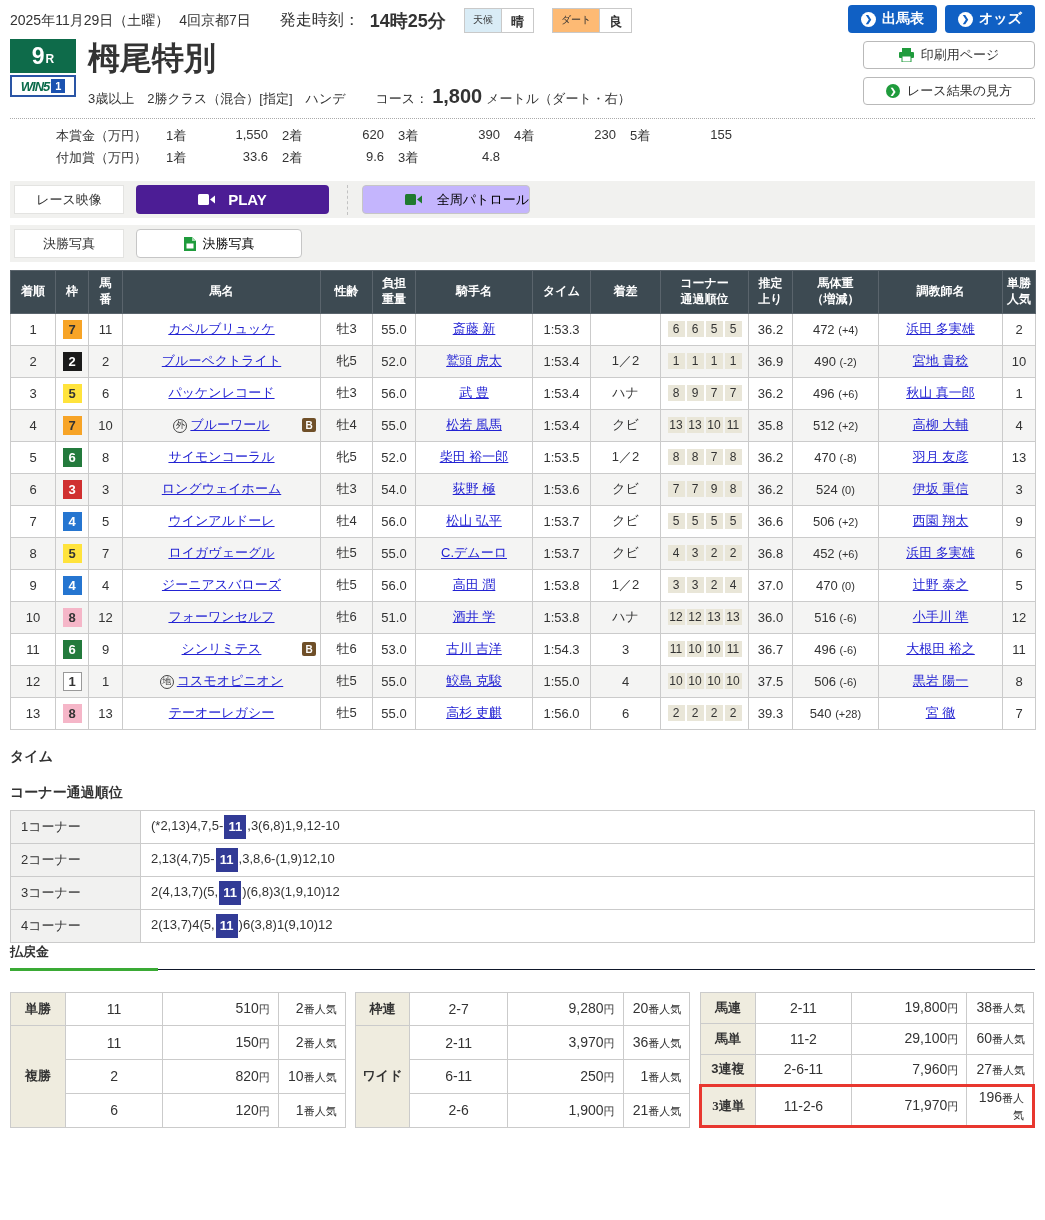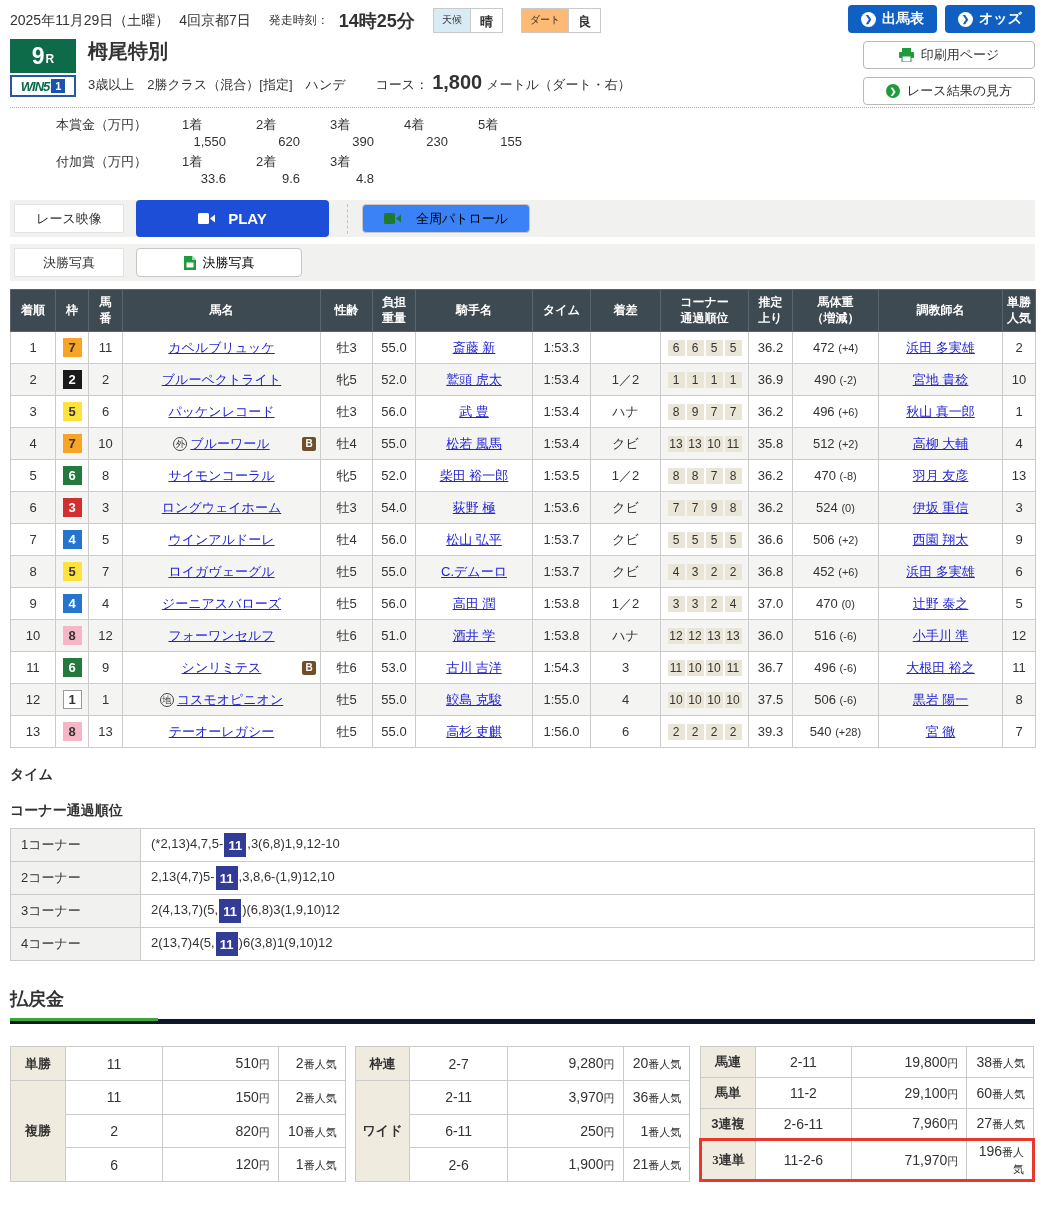"発走時刻：" .start-label { font-size: 12px -> 16px; margin-left: 8px -> 19px }
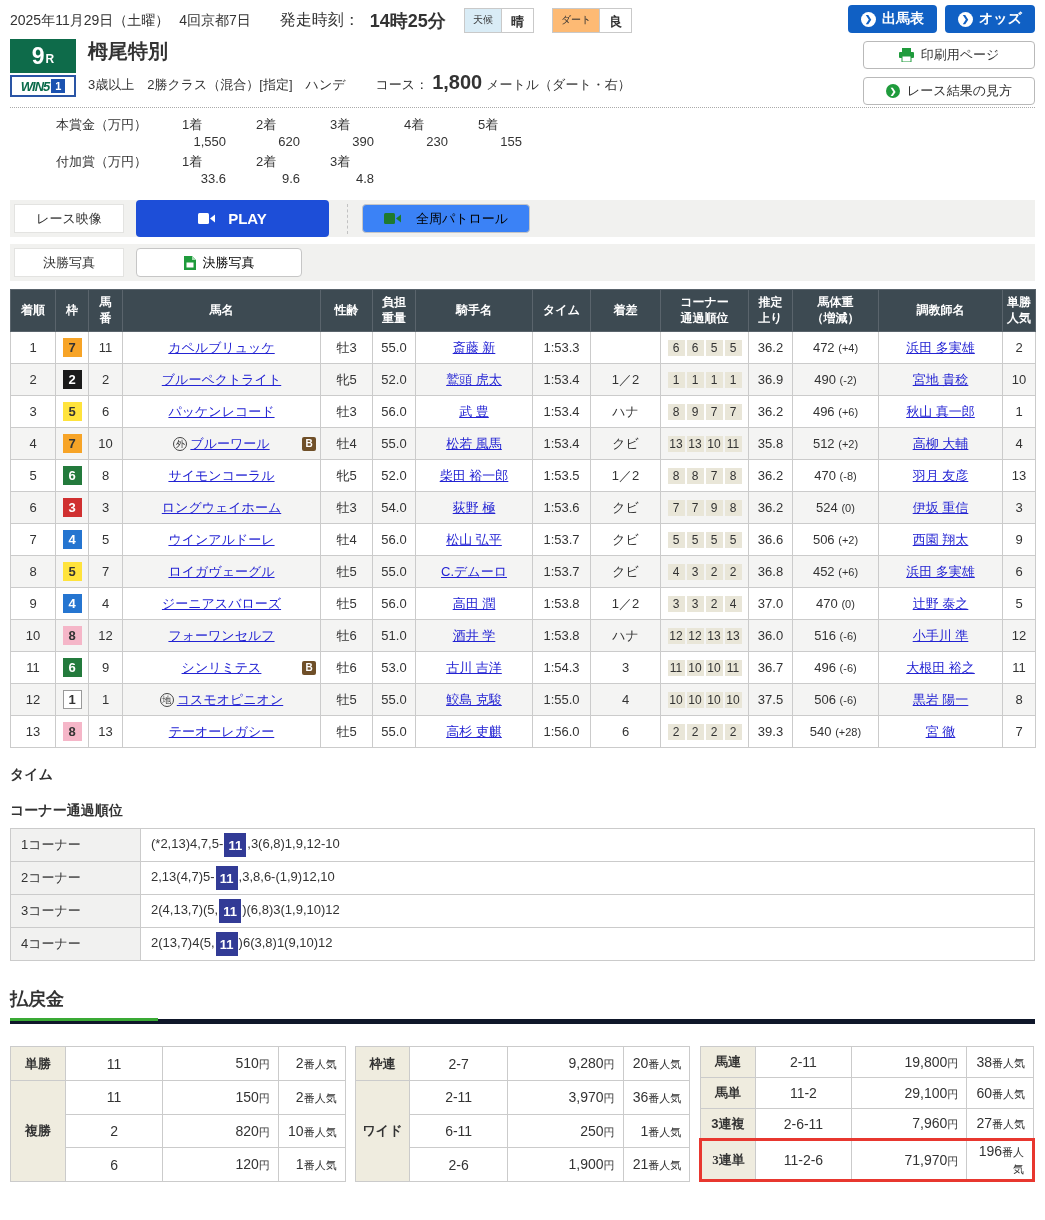"栂尾特別" .race-title { font-size: 20px -> 32px }
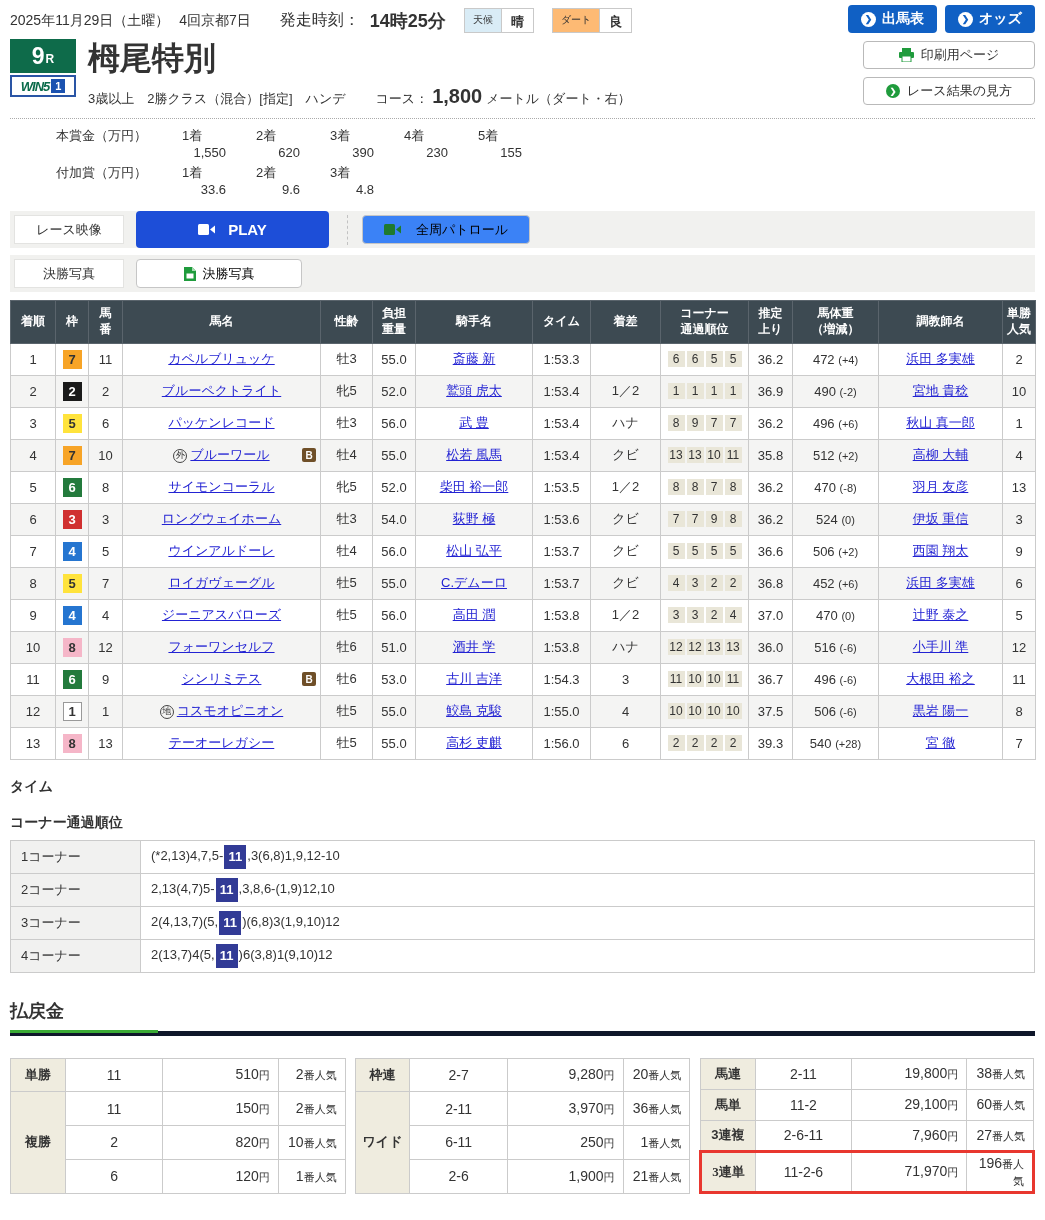"1着" .prize-pair { align-items: center -> flex-start; flex-direction: column -> none }
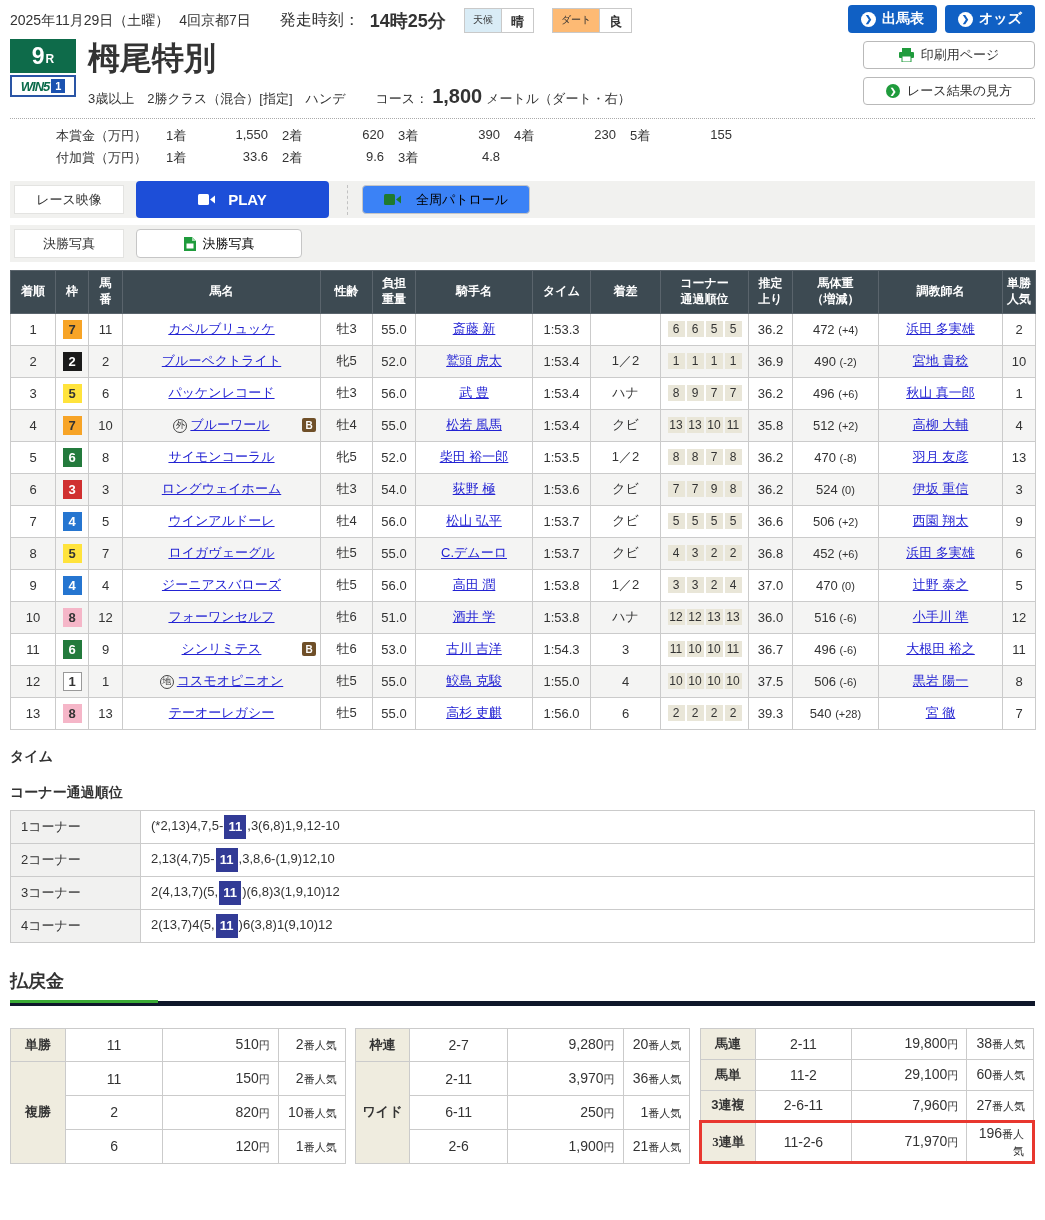"PLAY" .btn-play { background: #1d4ed8 -> #4c1d95; height: 37px -> 29px }
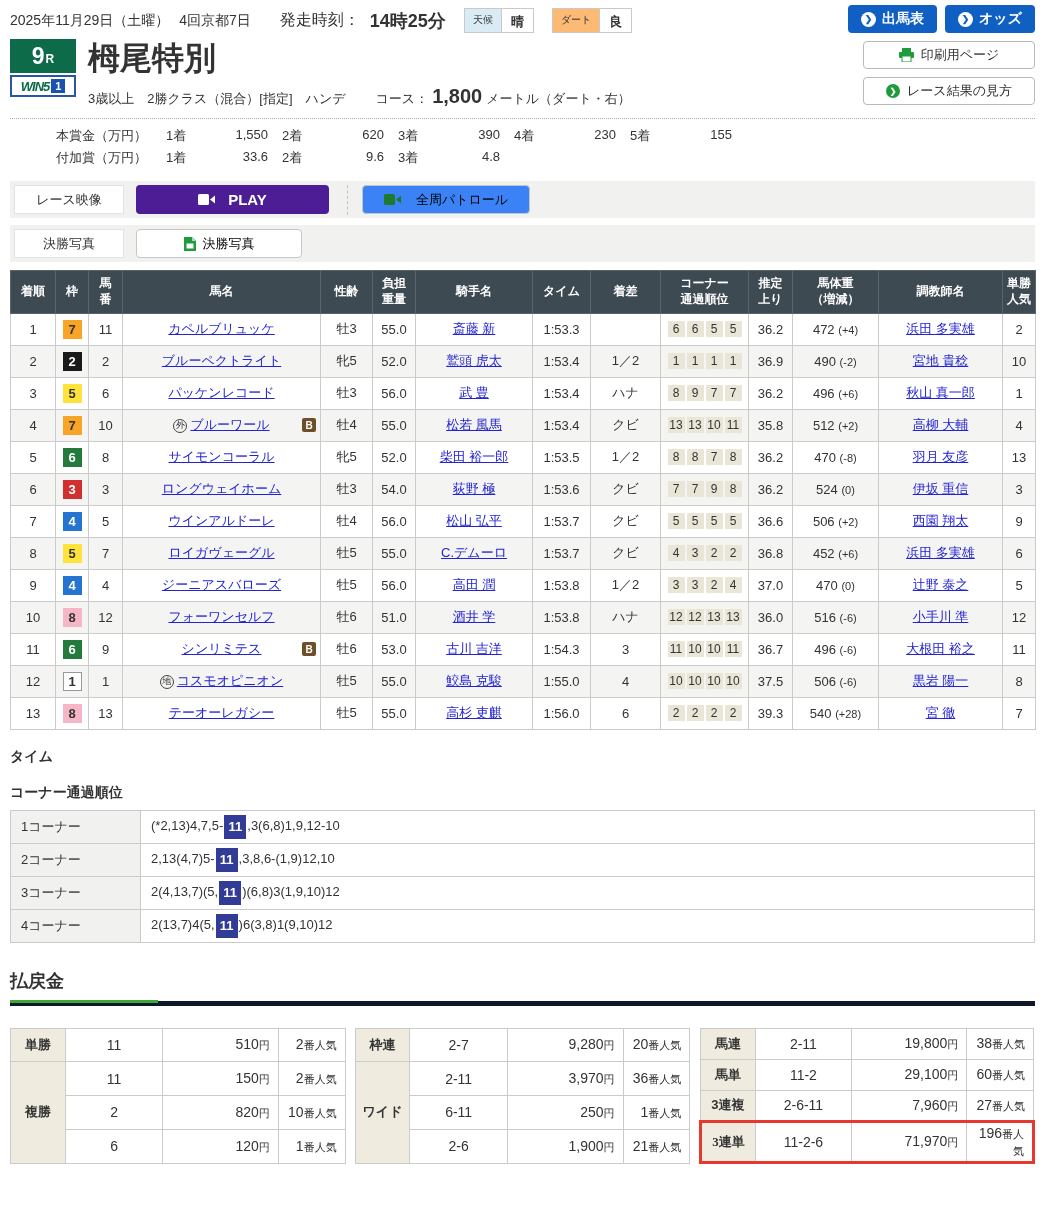"全周パトロール" .btn-patrol { background: #3b82f6 -> #c4b5fd; justify-content: center -> flex-end }
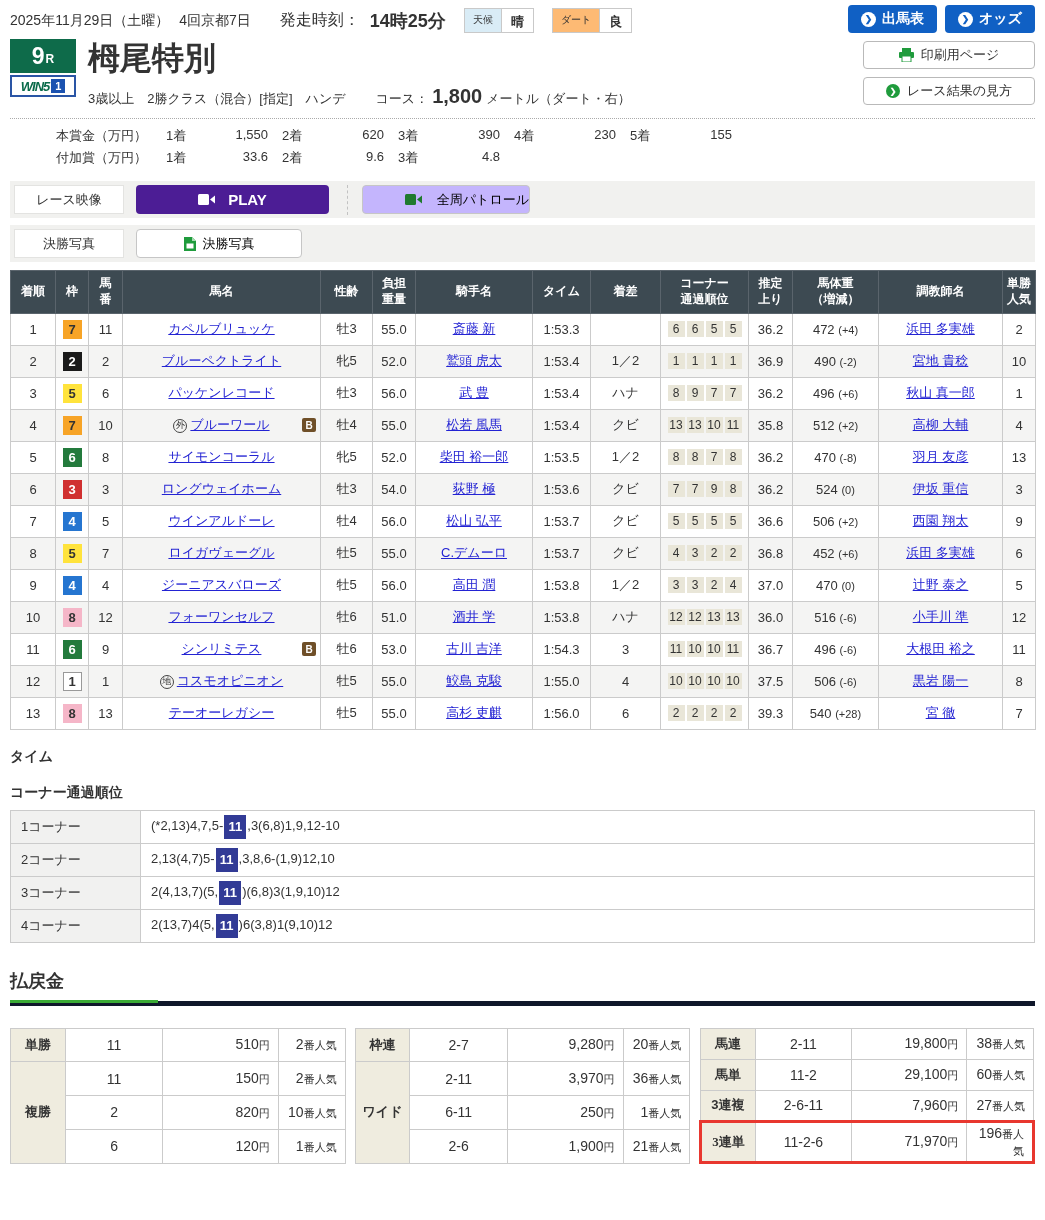"払戻金" .payout-head { border-bottom: 5px solid #0f172a -> 1px solid #0f172a; font-size: 18px -> 13px; margin-top: 26px -> none }
